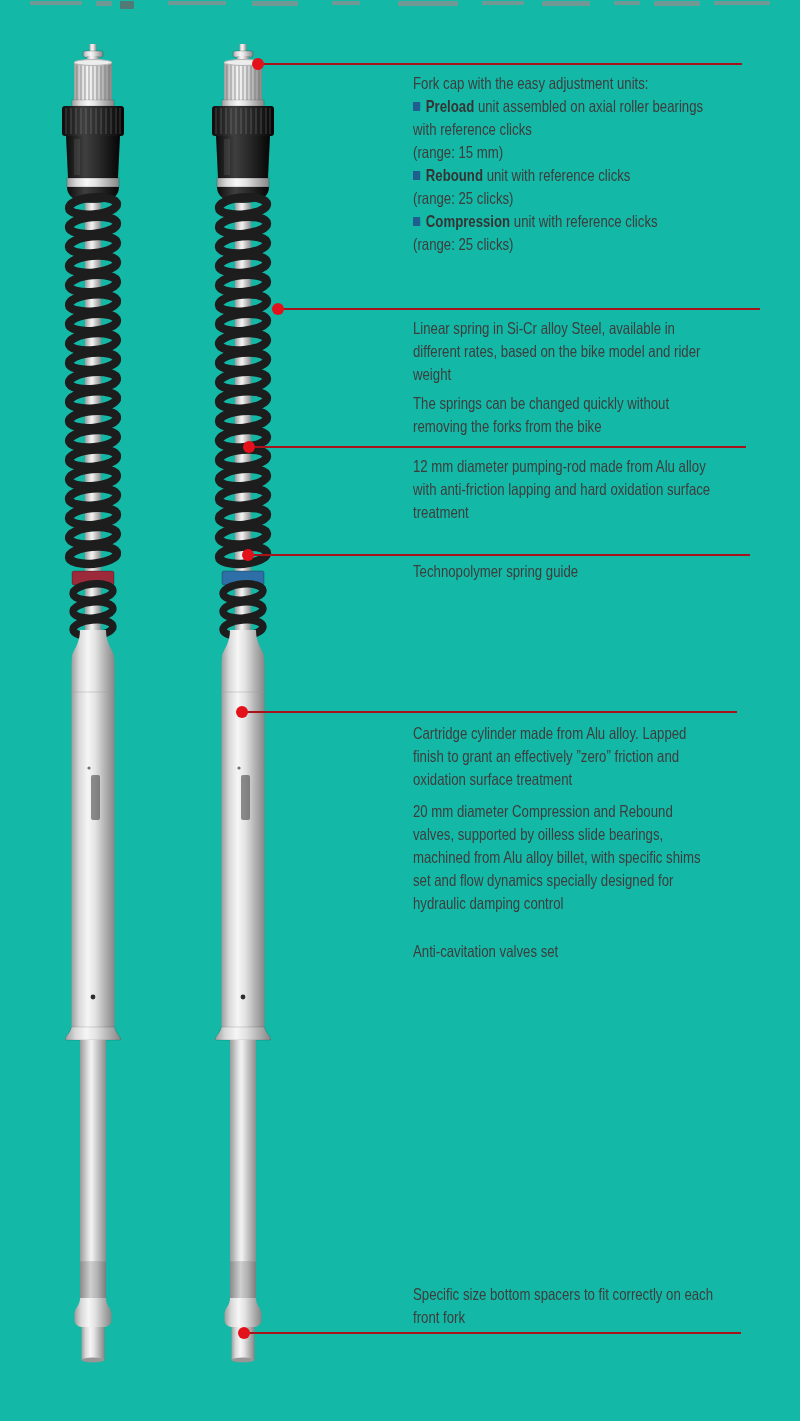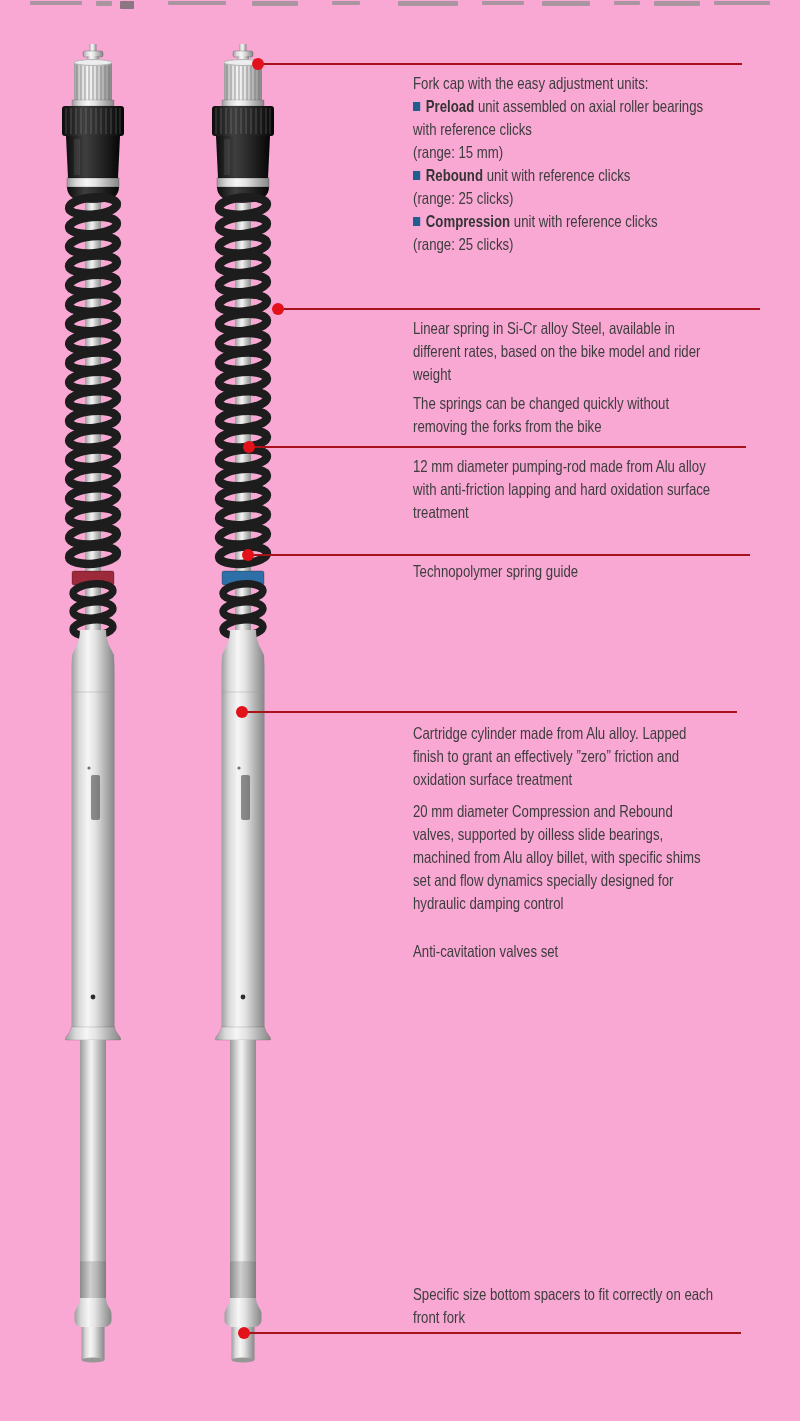"Fork cap with the easy" .page { background: #f9a8d4 -> #14b8a6 }
